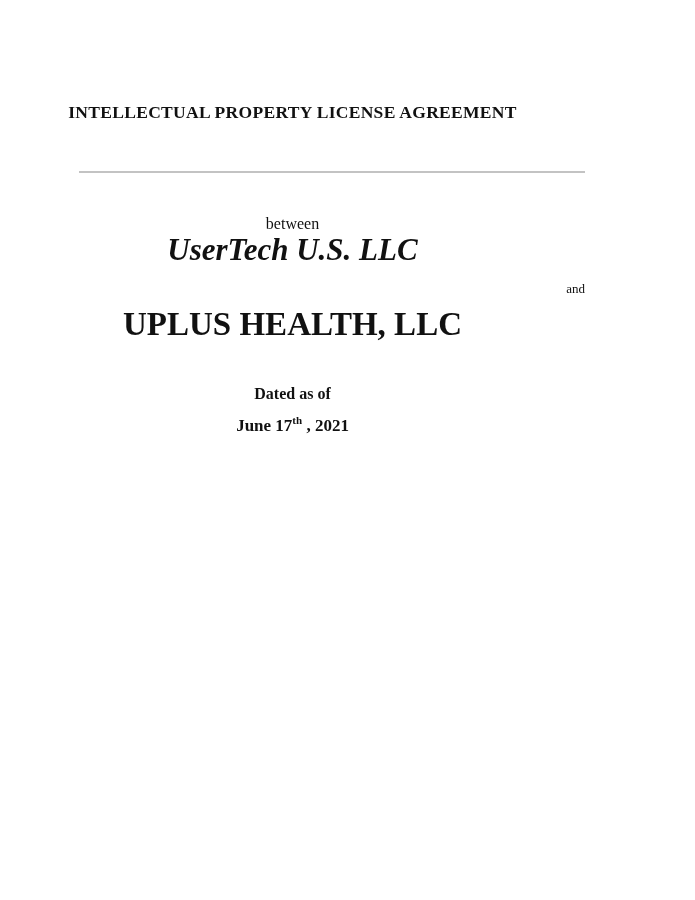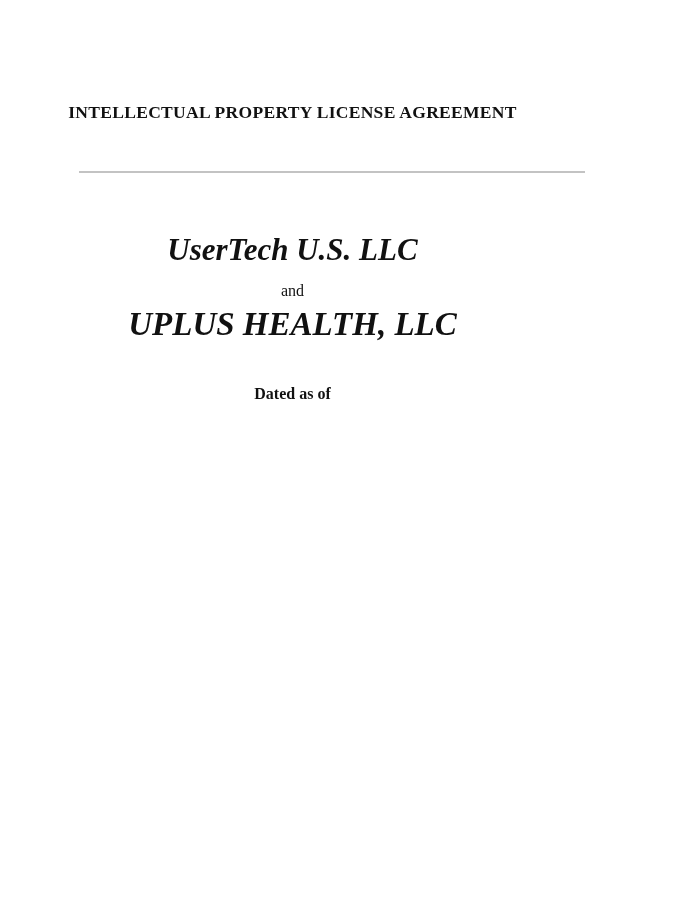"between" div.centered { html: none -> <div>between</div> }
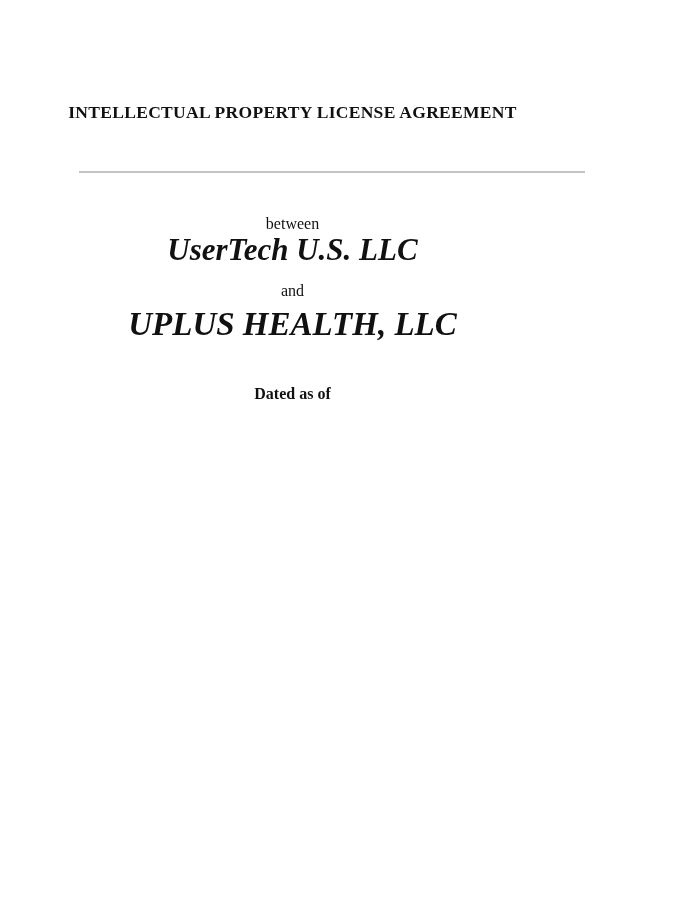"and" .and-label { font-size: 16px -> 13px; text-align: none -> right }
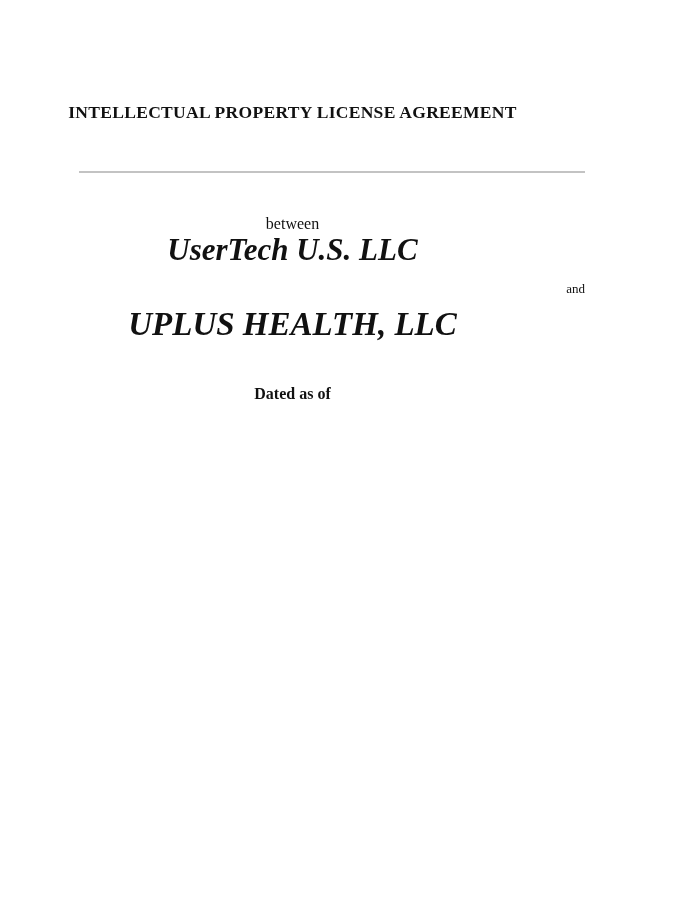"UPLUS HEALTH, LLC" .party-2 { font-style: italic -> none }
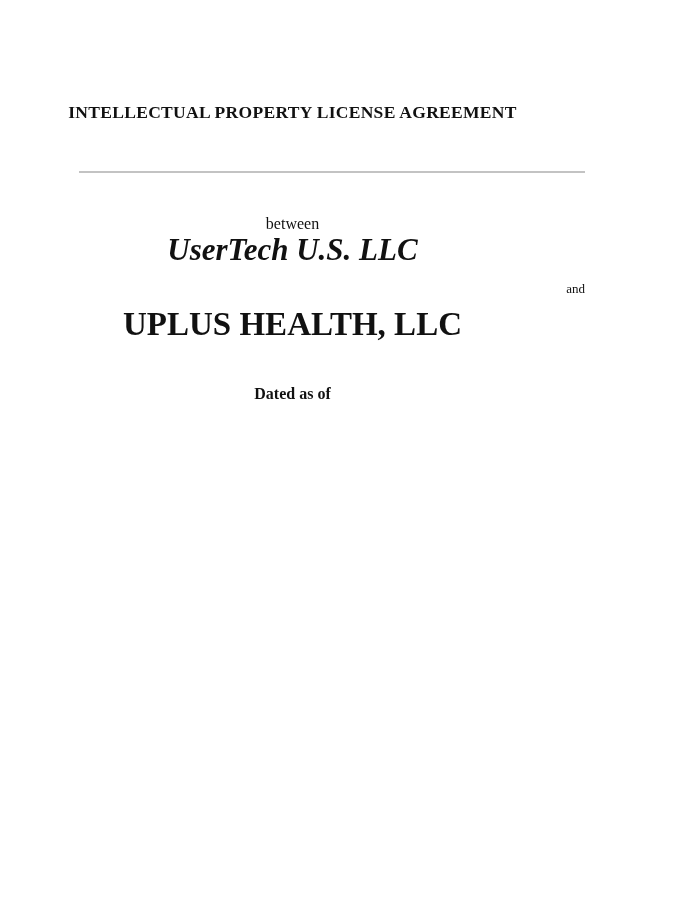"June 17th , 2021" div.centered { html: none -> <div><span>June 17</span><sup>th</sup><span> , 2021</span></div> }
